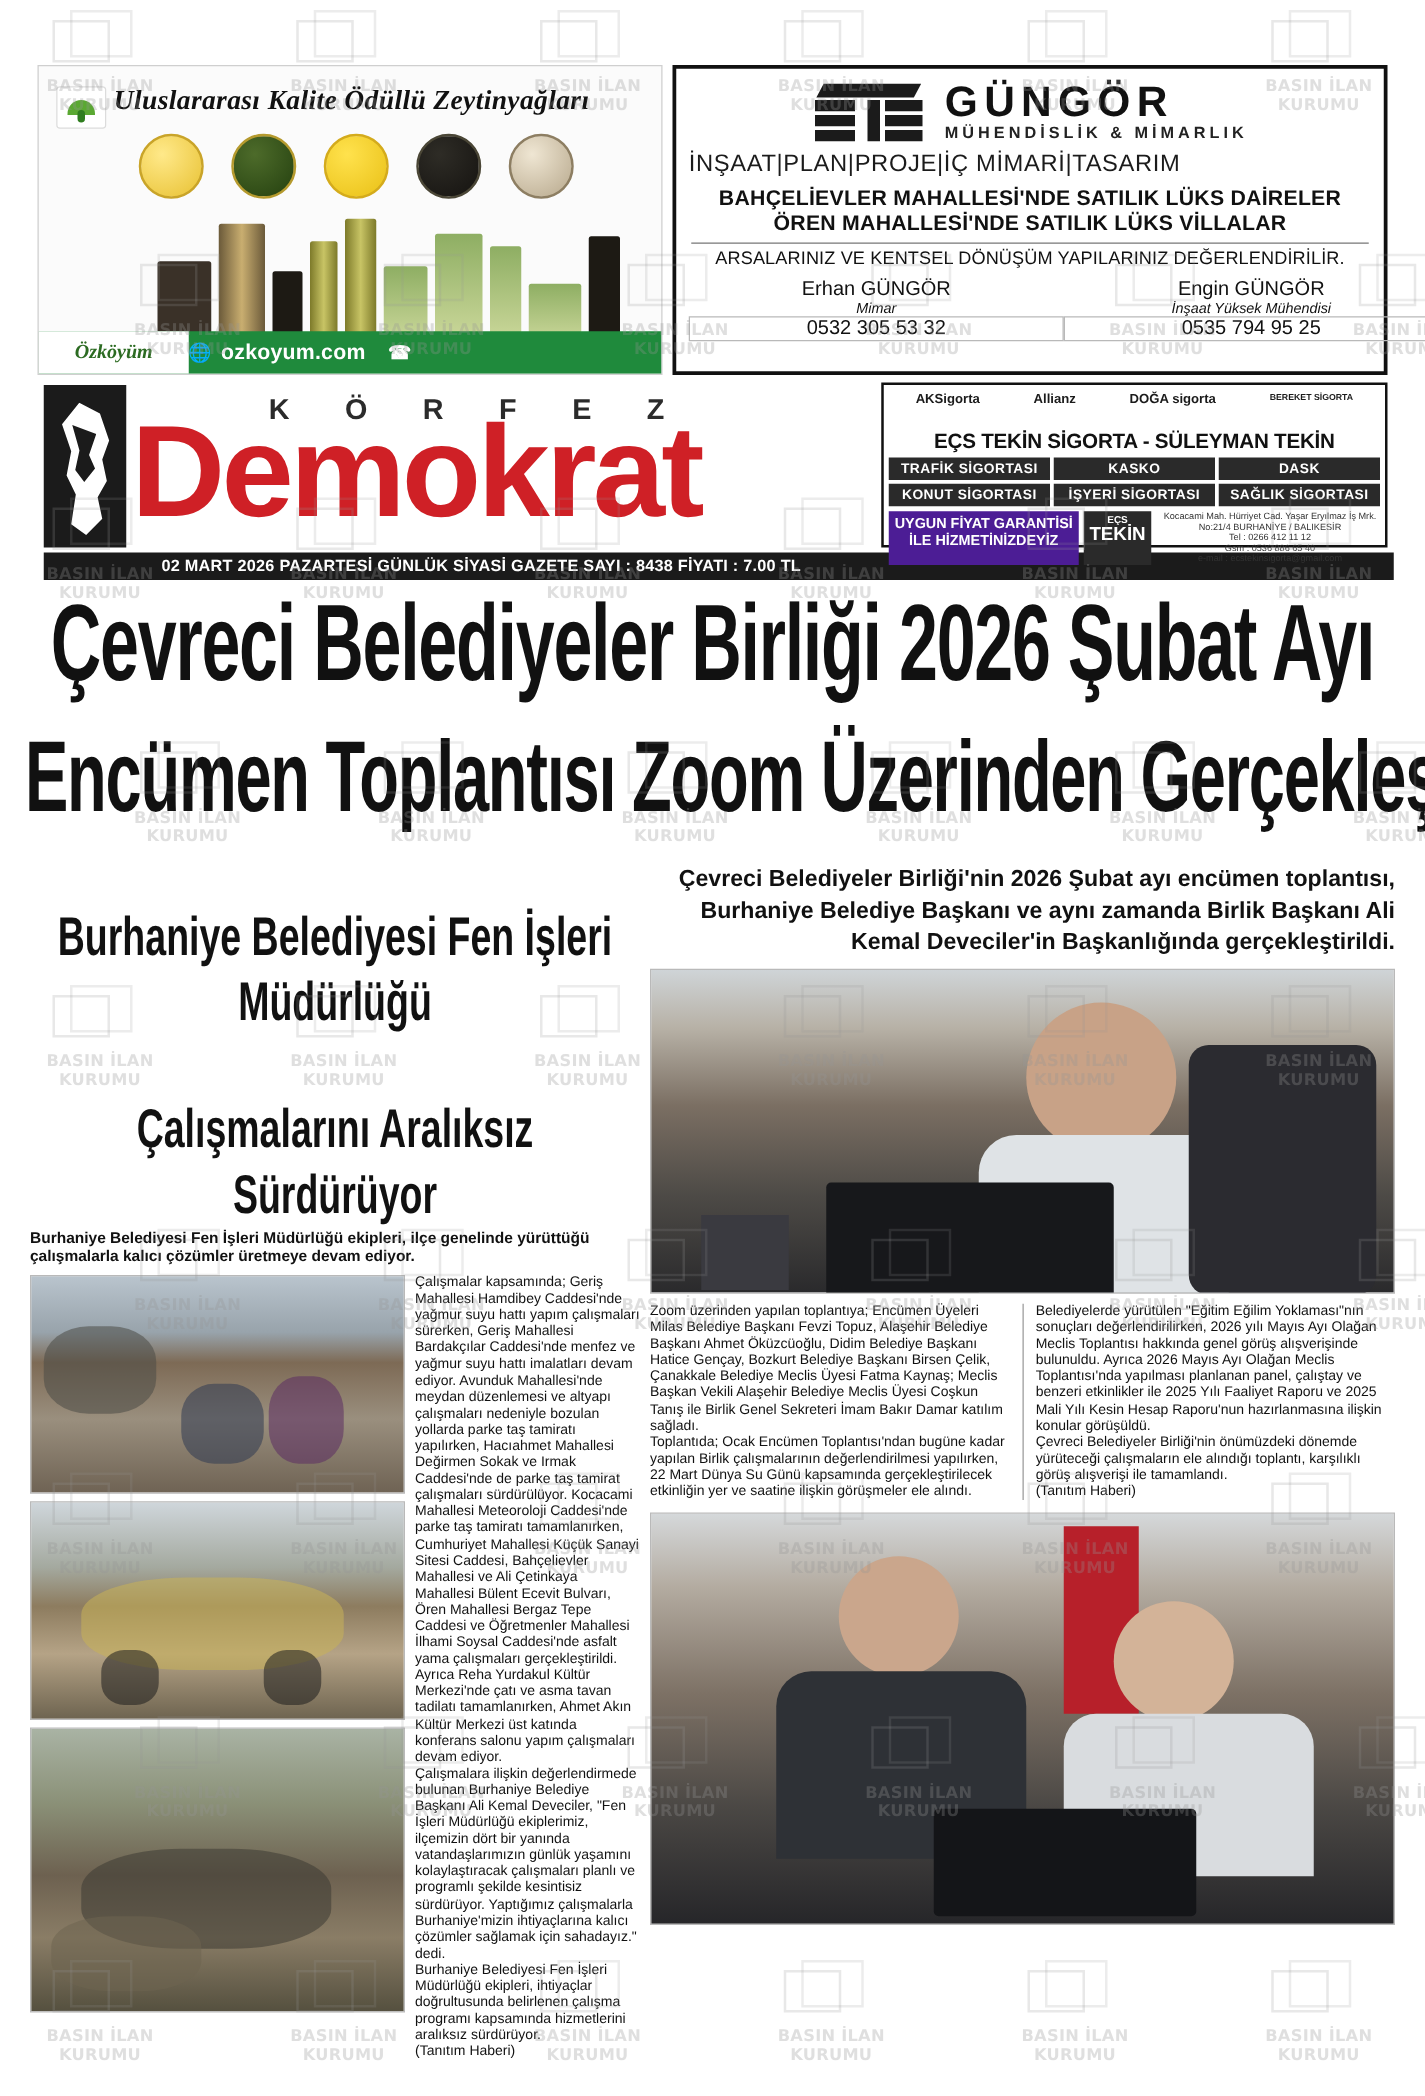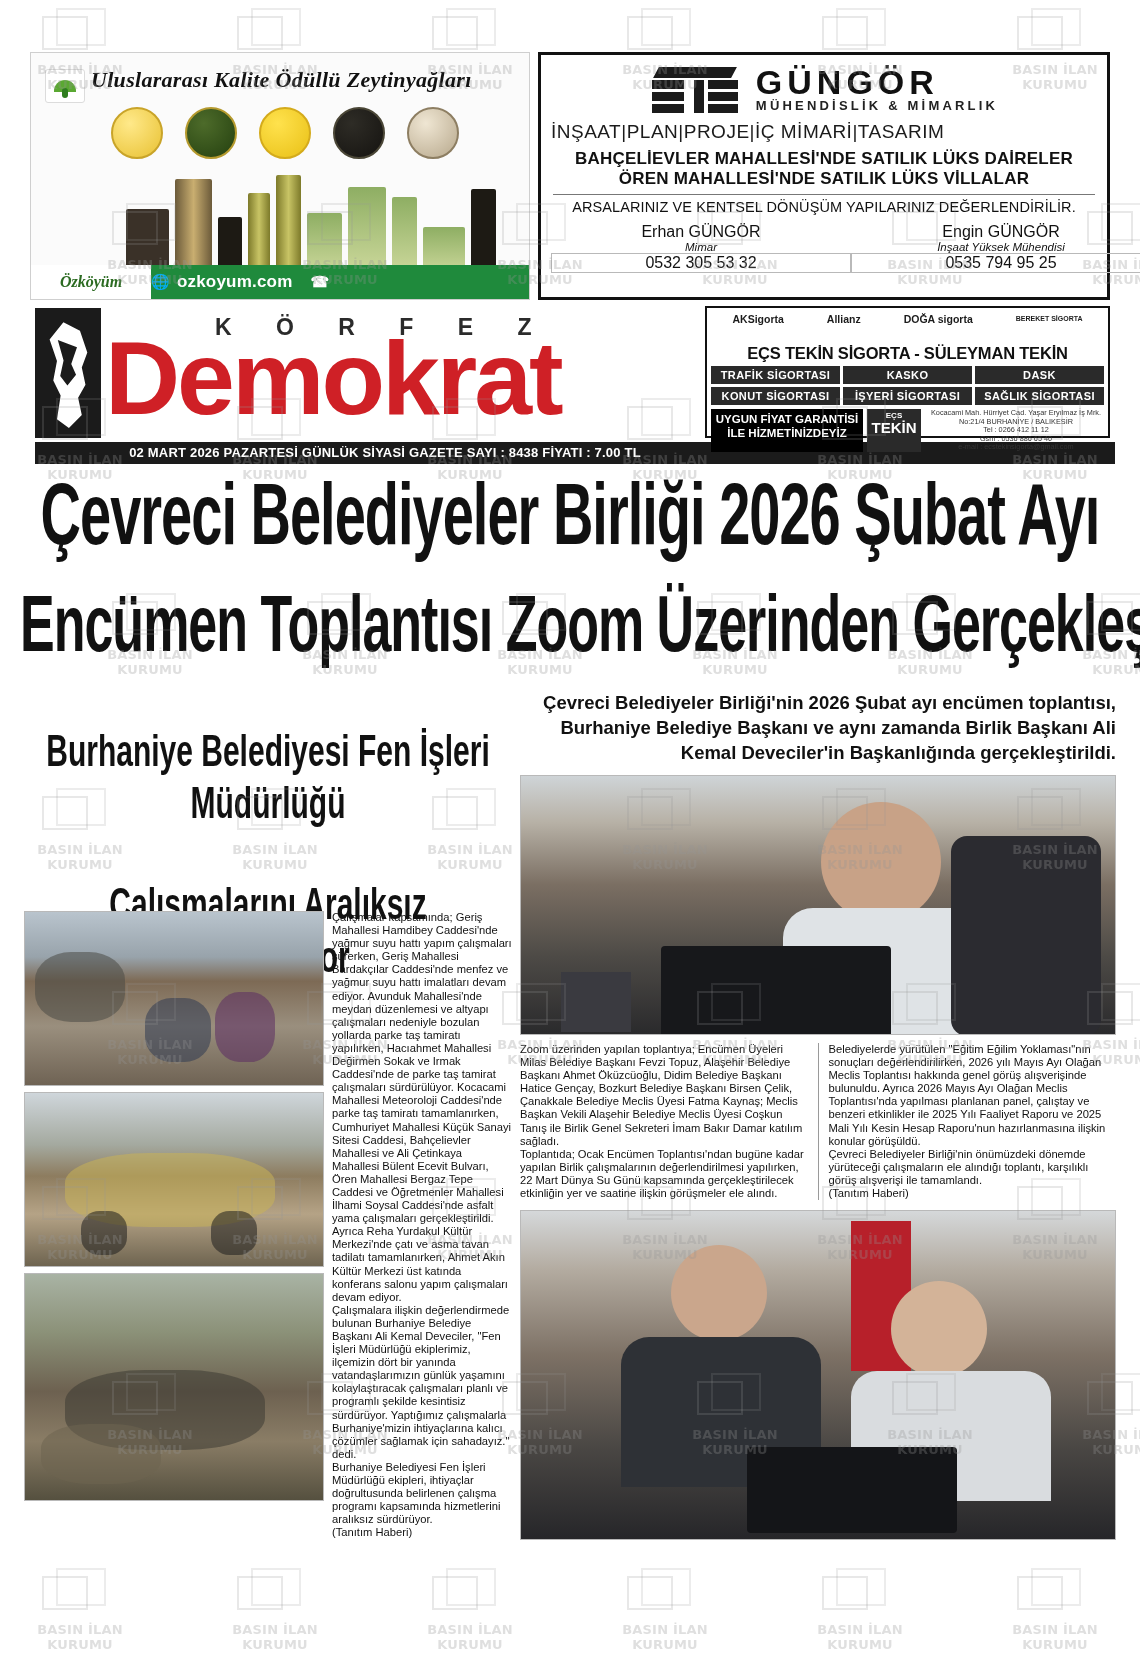"UYGUN FİYAT GARANTİSİ İLE" .ins-guar { background: #000000 -> #4c1d95 }
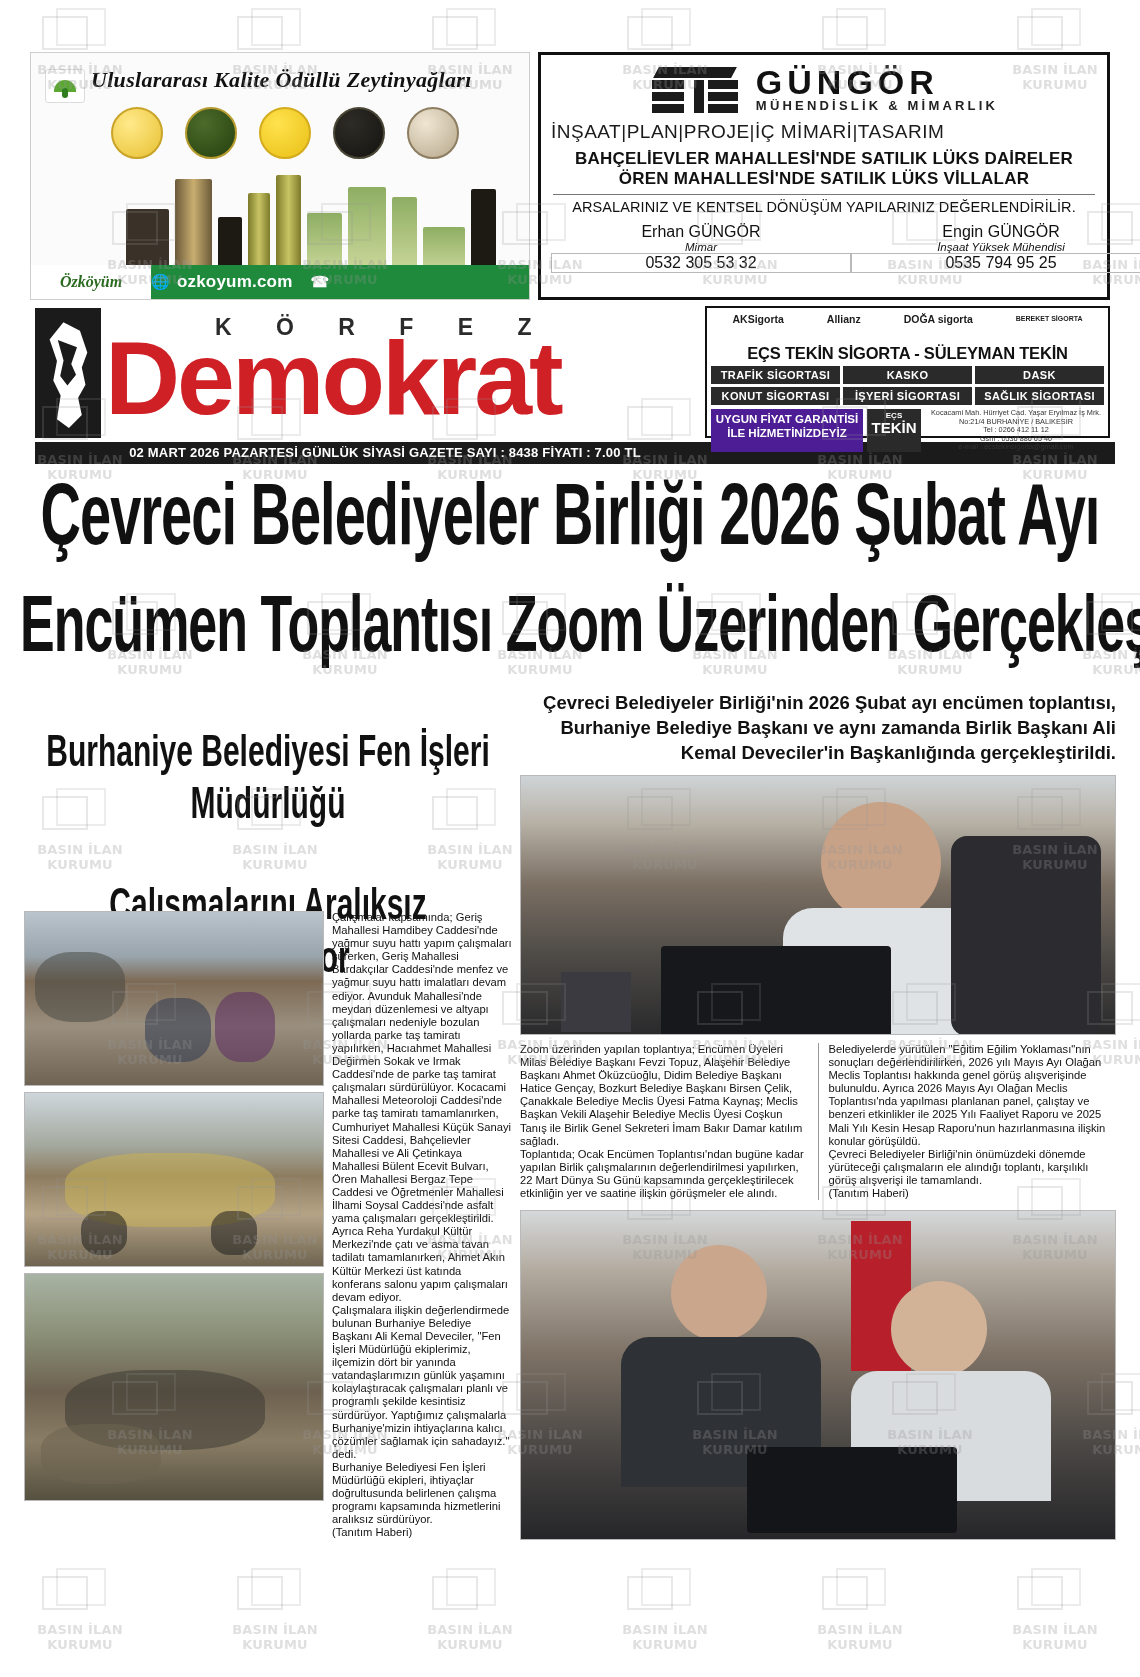"Burhaniye Belediyesi Fen İşleri Müdürlüğü ekipleri, ilçe" div.lead { html: none -> <div>Burhaniye Belediyesi Fen İşleri Müdürlüğü ekipleri, ilçe genelinde yürüttüğü çalışmalarla kalıcı çözümler üretmeye devam ediyor.</div> }
